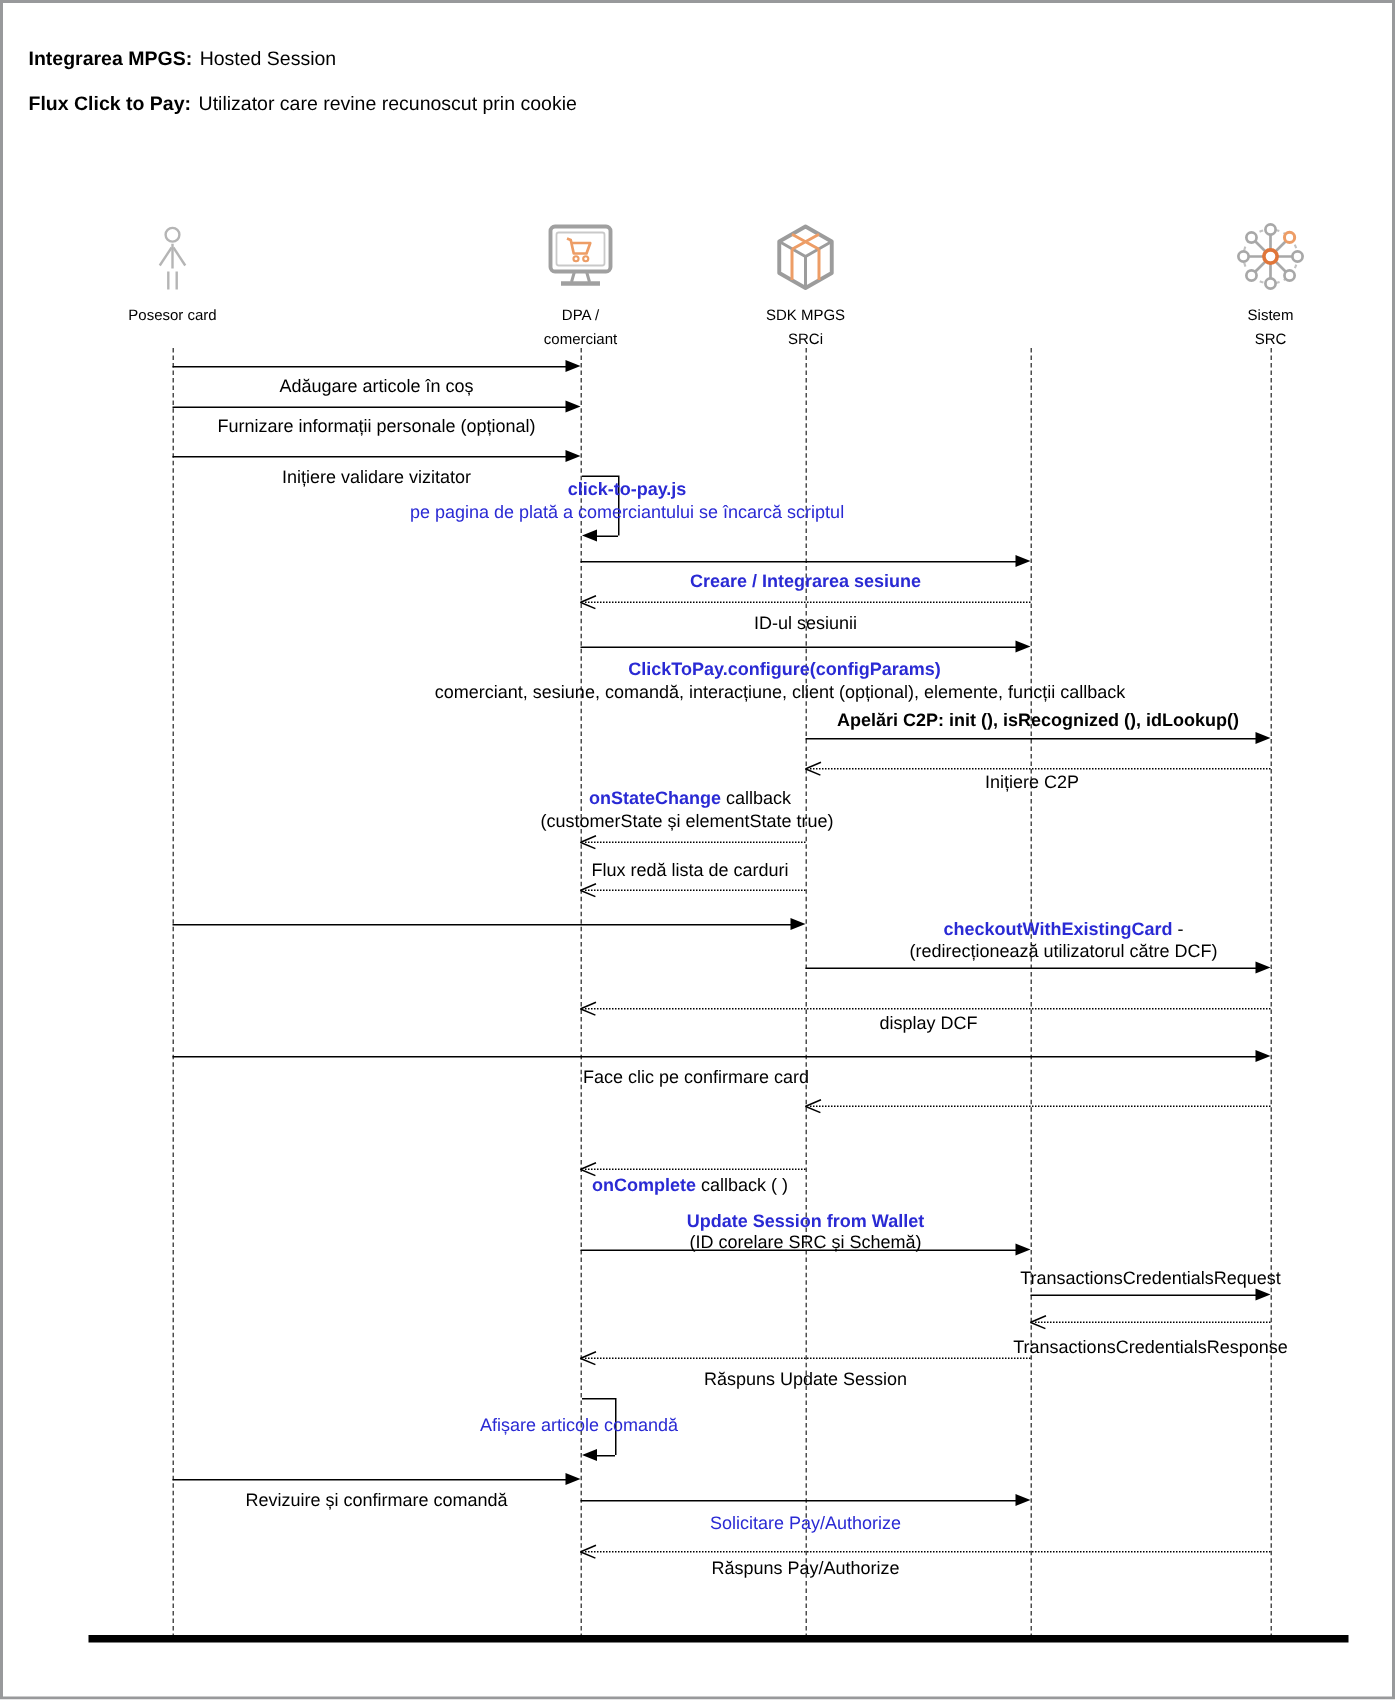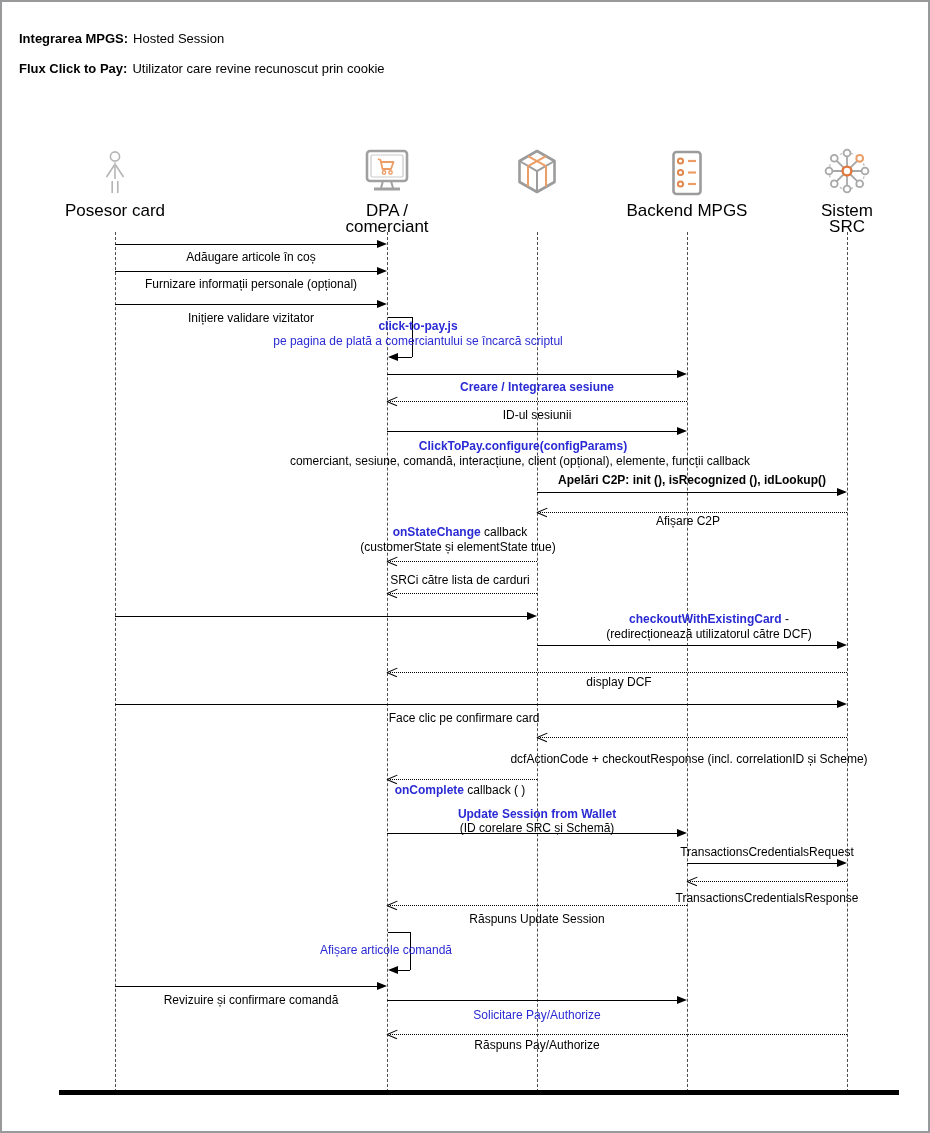"Posesor card" .actor-label { font-size: 17px -> 10px }
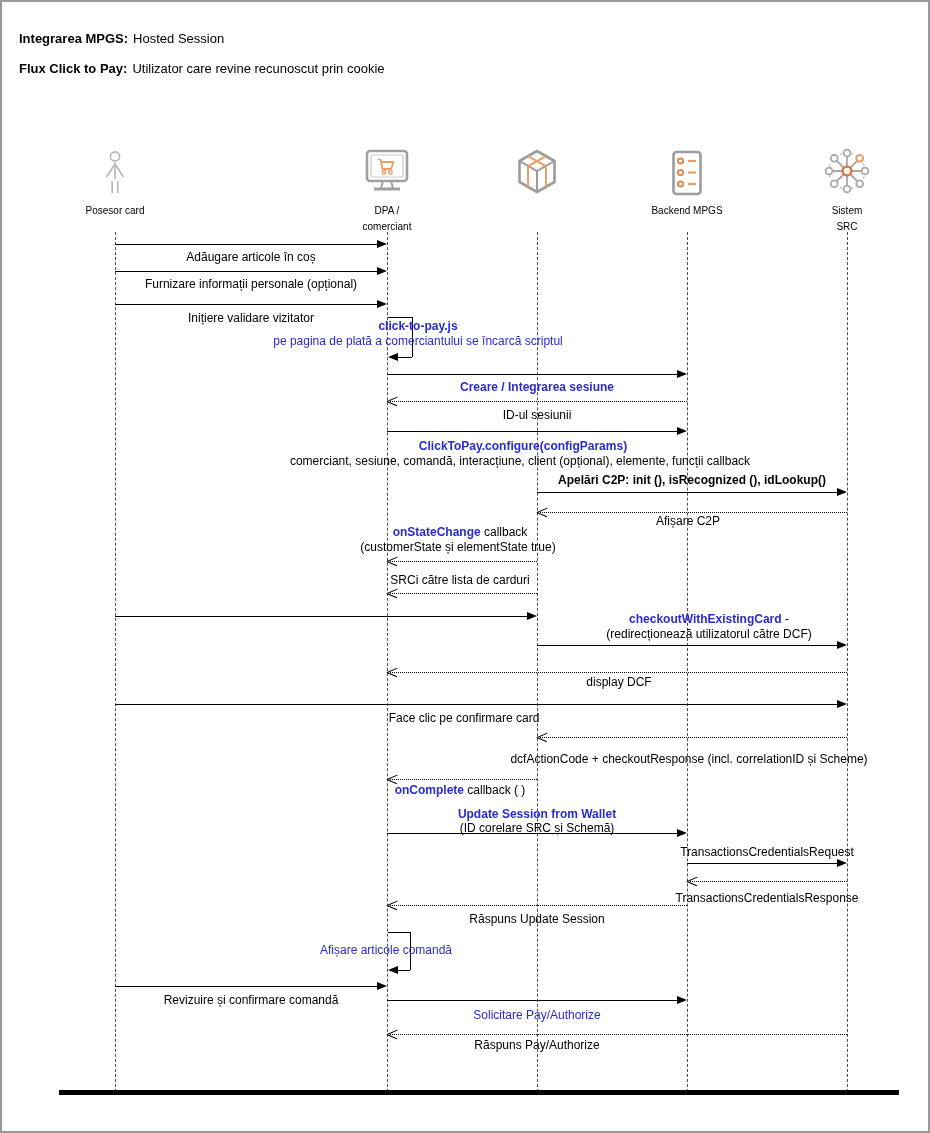"SDK MPGS" div.actor-label { html: none -> <div> <div>SDK MPGS</div> <div>SRCi</div> </div> }
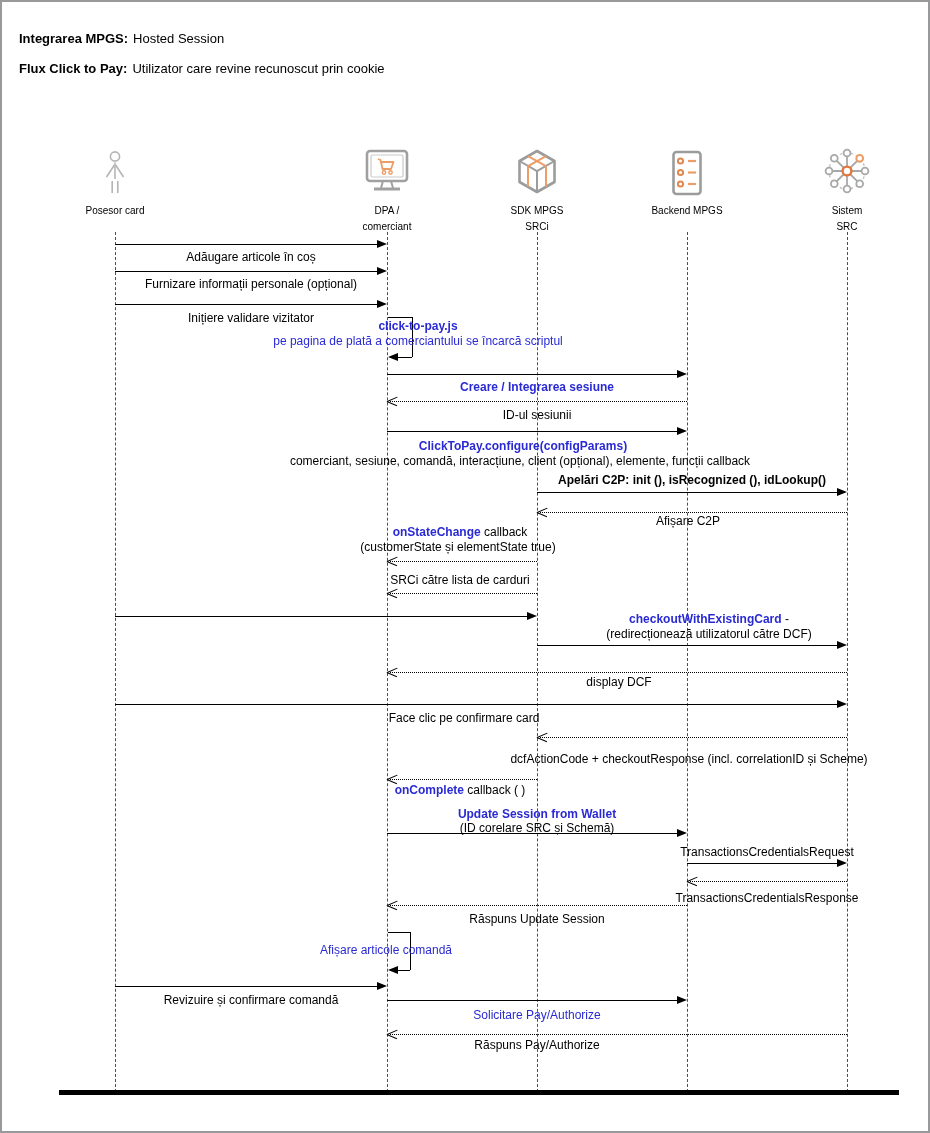"Backend MPGS" div.actor { html: <div> <div> <svg> <rect></rect> <circle></circle> <path></path> <circle></circle> <path></path> <circle></circle> <path></path> </svg> </div> <div> <div>Backend MPGS</div> <div></div> </div> </div> -> none }
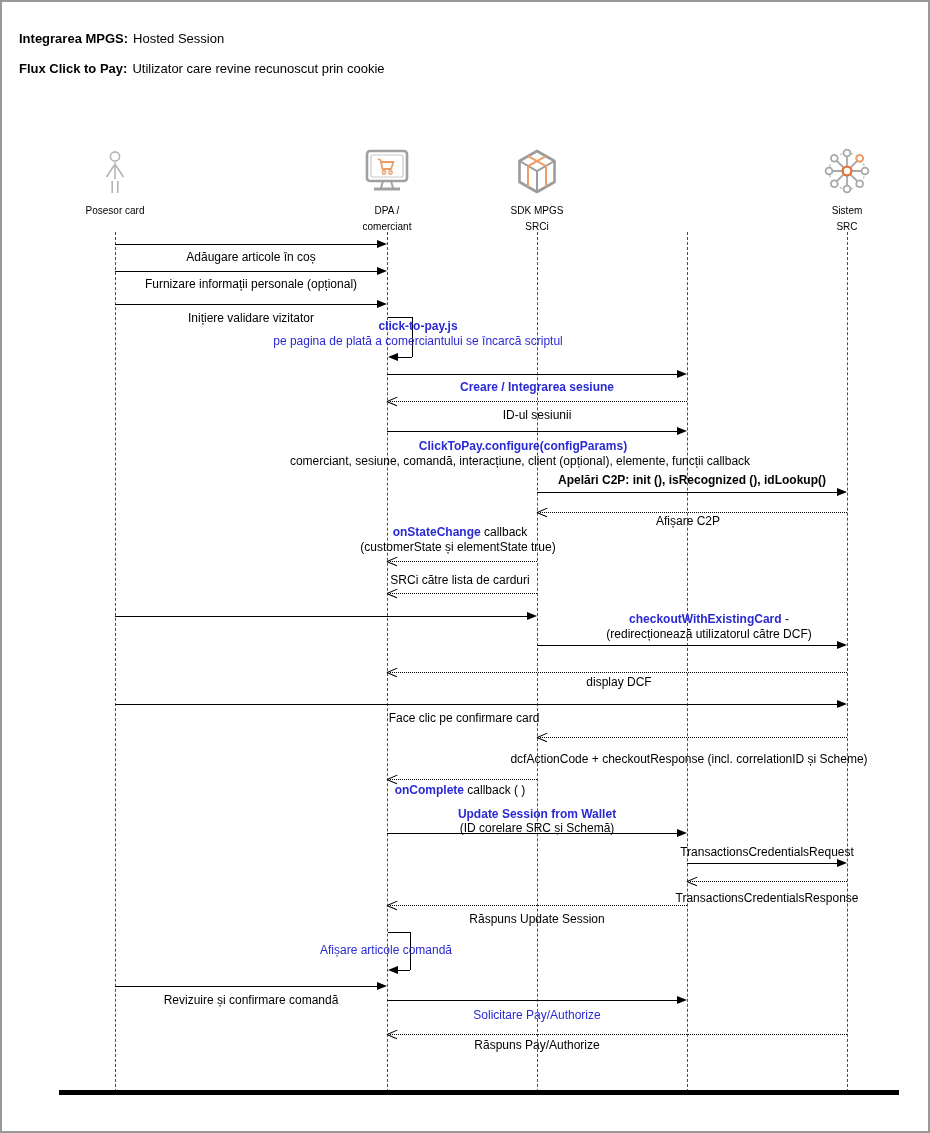"Afișare C2P" div.lbl { text: Afișare -> Inițiere }
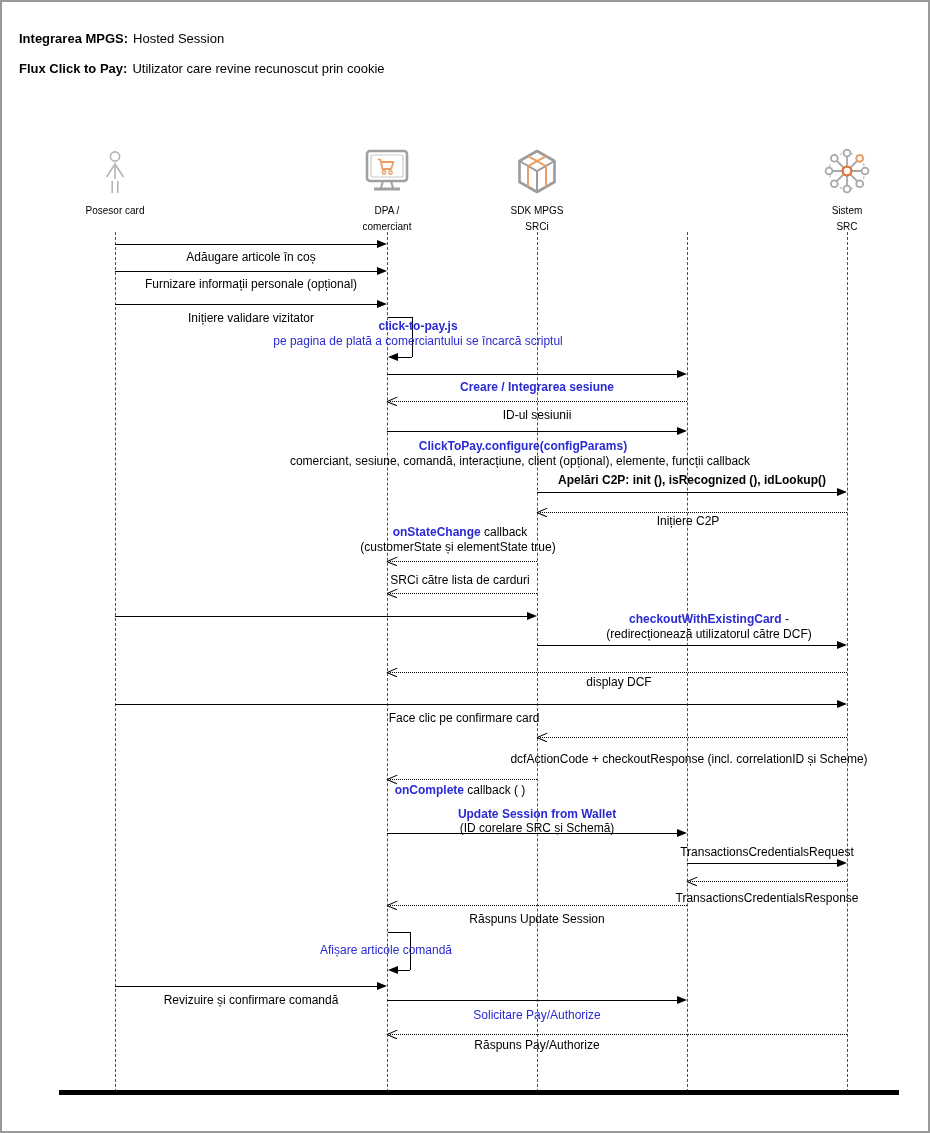"SRCi către lista de carduri" div.lbl { text: SRCi către -> Flux redă }
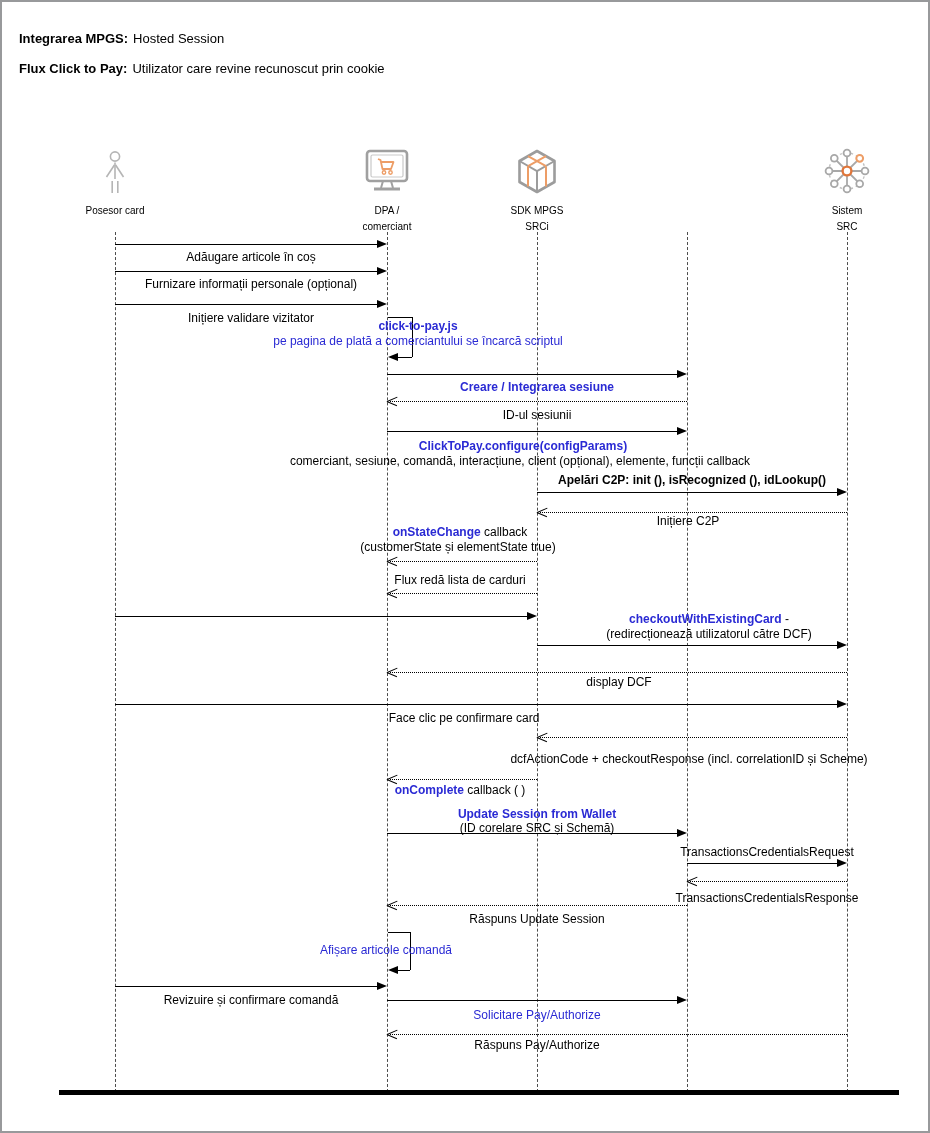"dcfActionCode + checkoutResponse (incl." div.lbl { html: <div>dcfActionCode + checkoutResponse (incl. correlationID și Scheme)</div> -> none }
